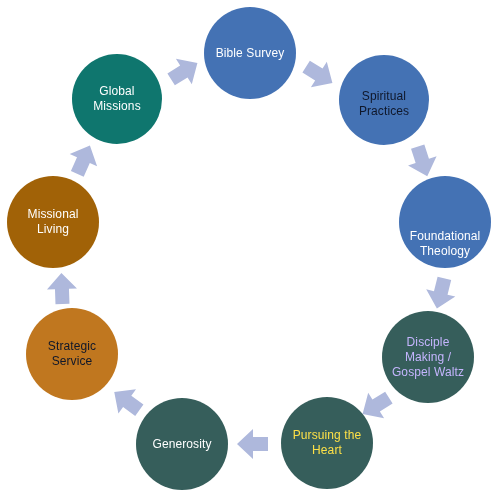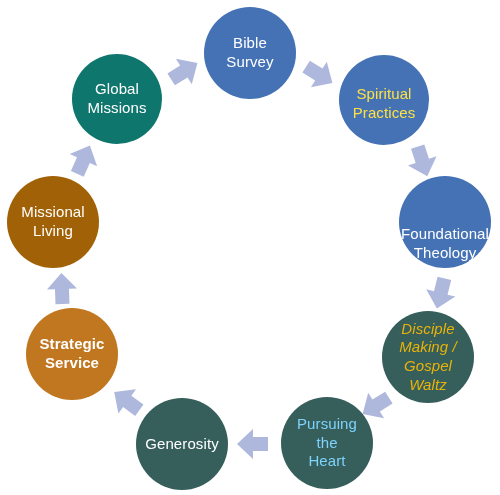"Bible Survey" .node-label { font-size: 15px -> 12px }
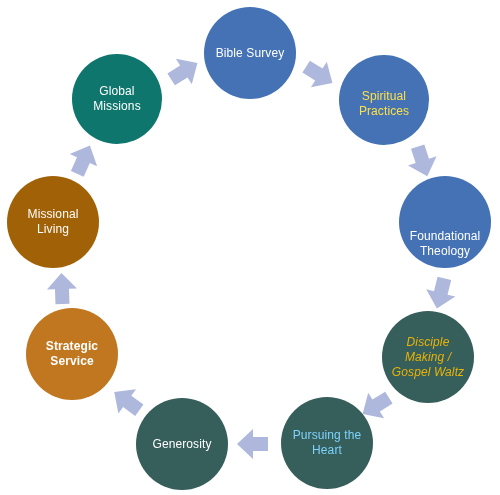"Spiritual" span.node-label { color: #fde047 -> #0f172a }
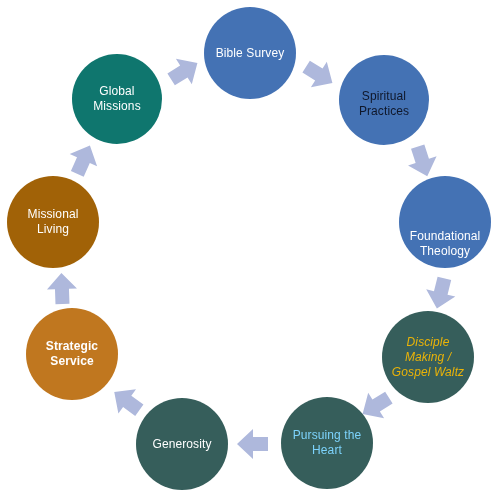"Strategic" span.node-label { color: #ffffff -> #0f172a; font-weight: bold -> none }
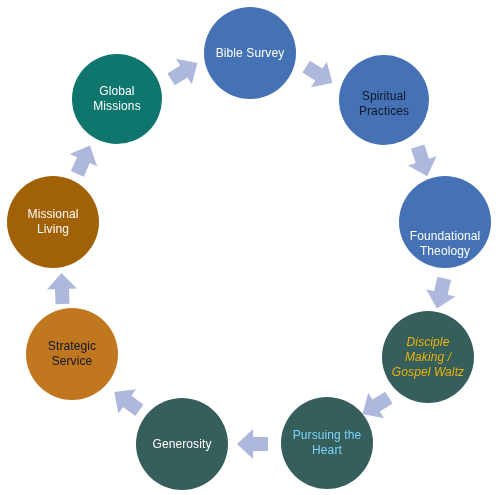"Disciple" span.node-label { color: #eab308 -> #c4b5fd; font-style: italic -> none }
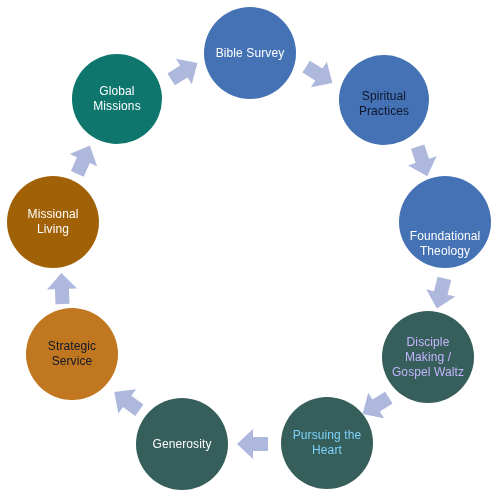"Pursuing the" span.node-label { color: #7dd3fc -> #fde047 }
